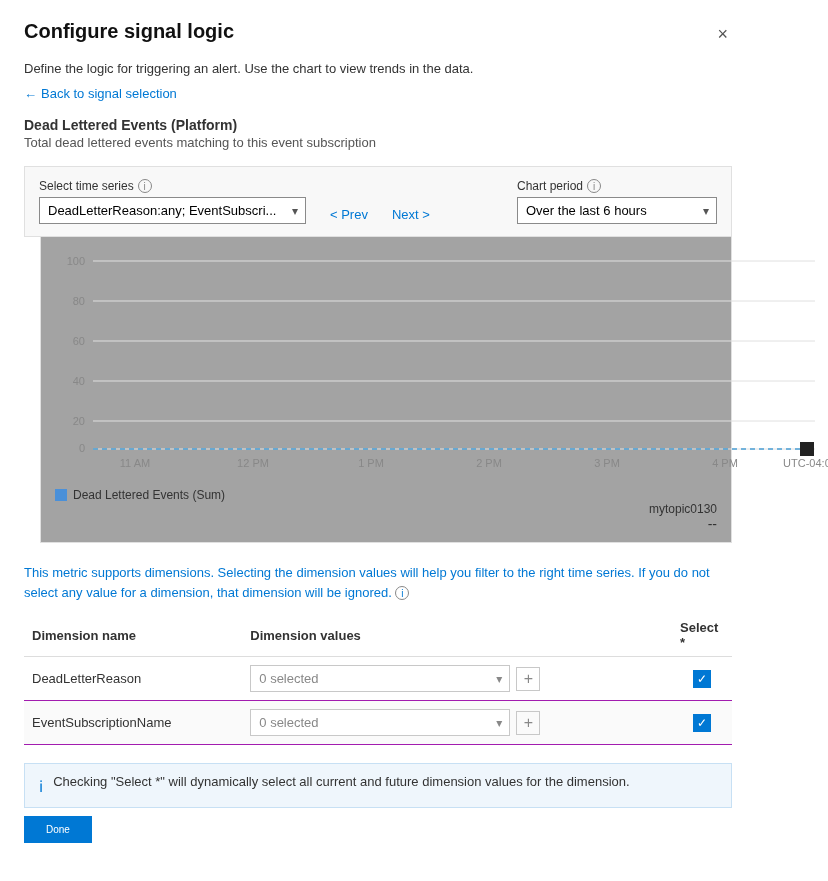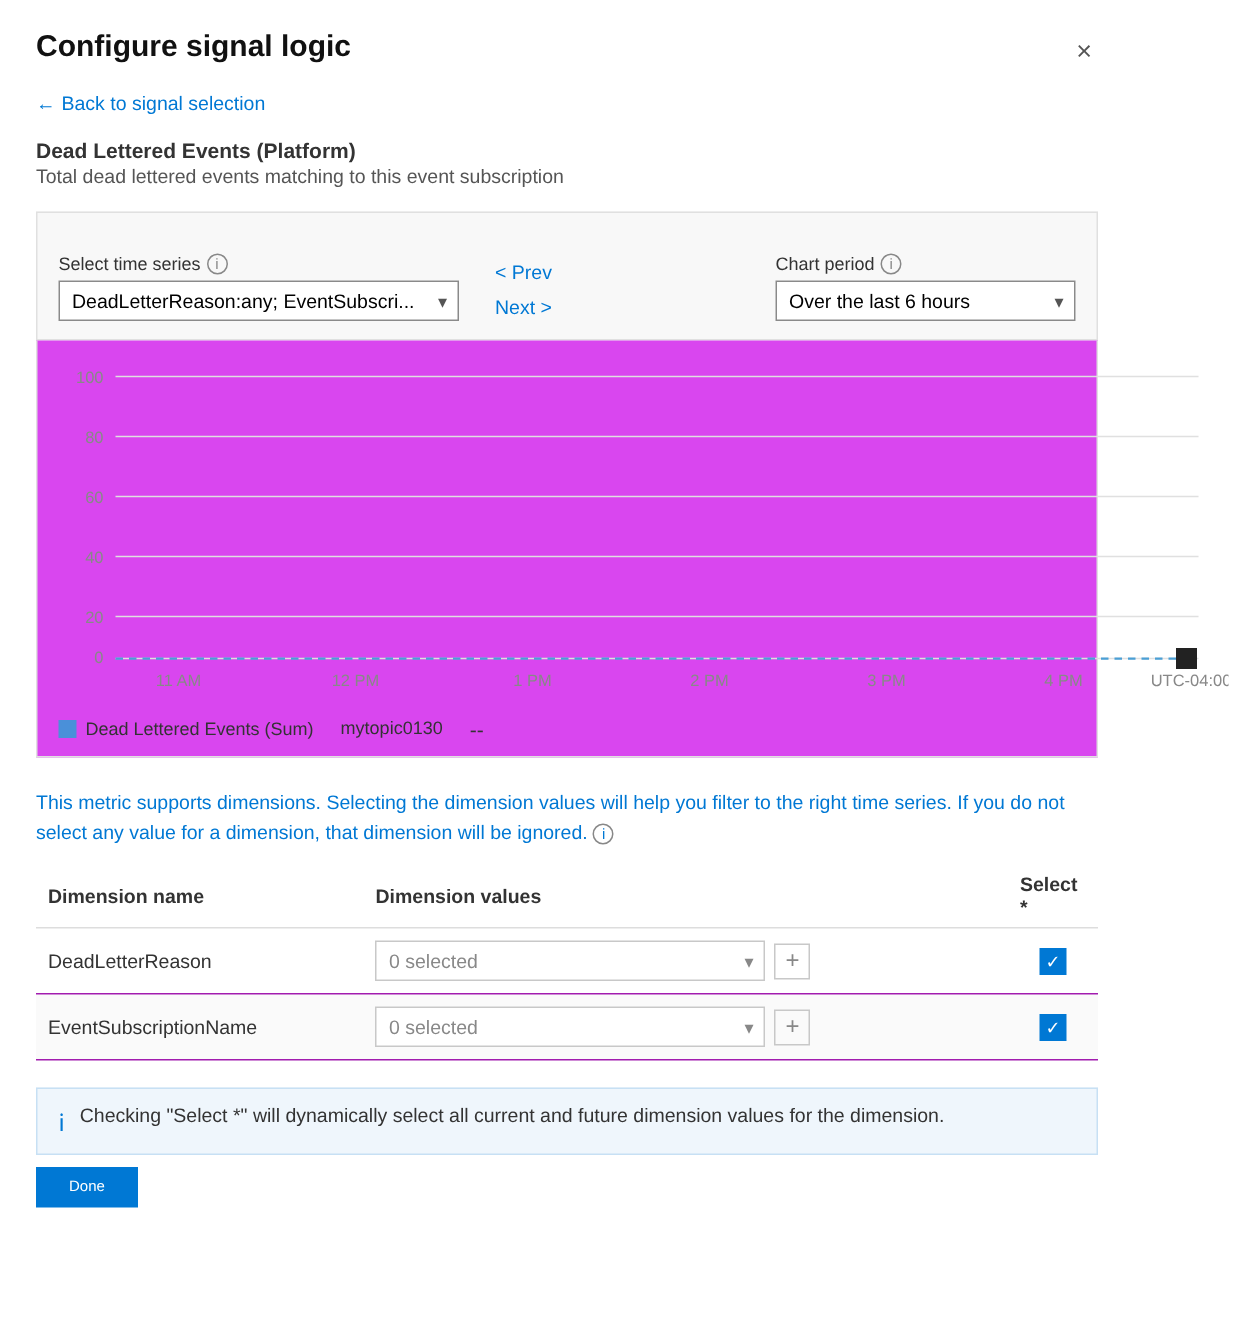"Define the logic for triggering" p.description { html: none -> <p> <span>Define the logic for triggering an alert. Use the chart to view trends in the data.</span> </p> }
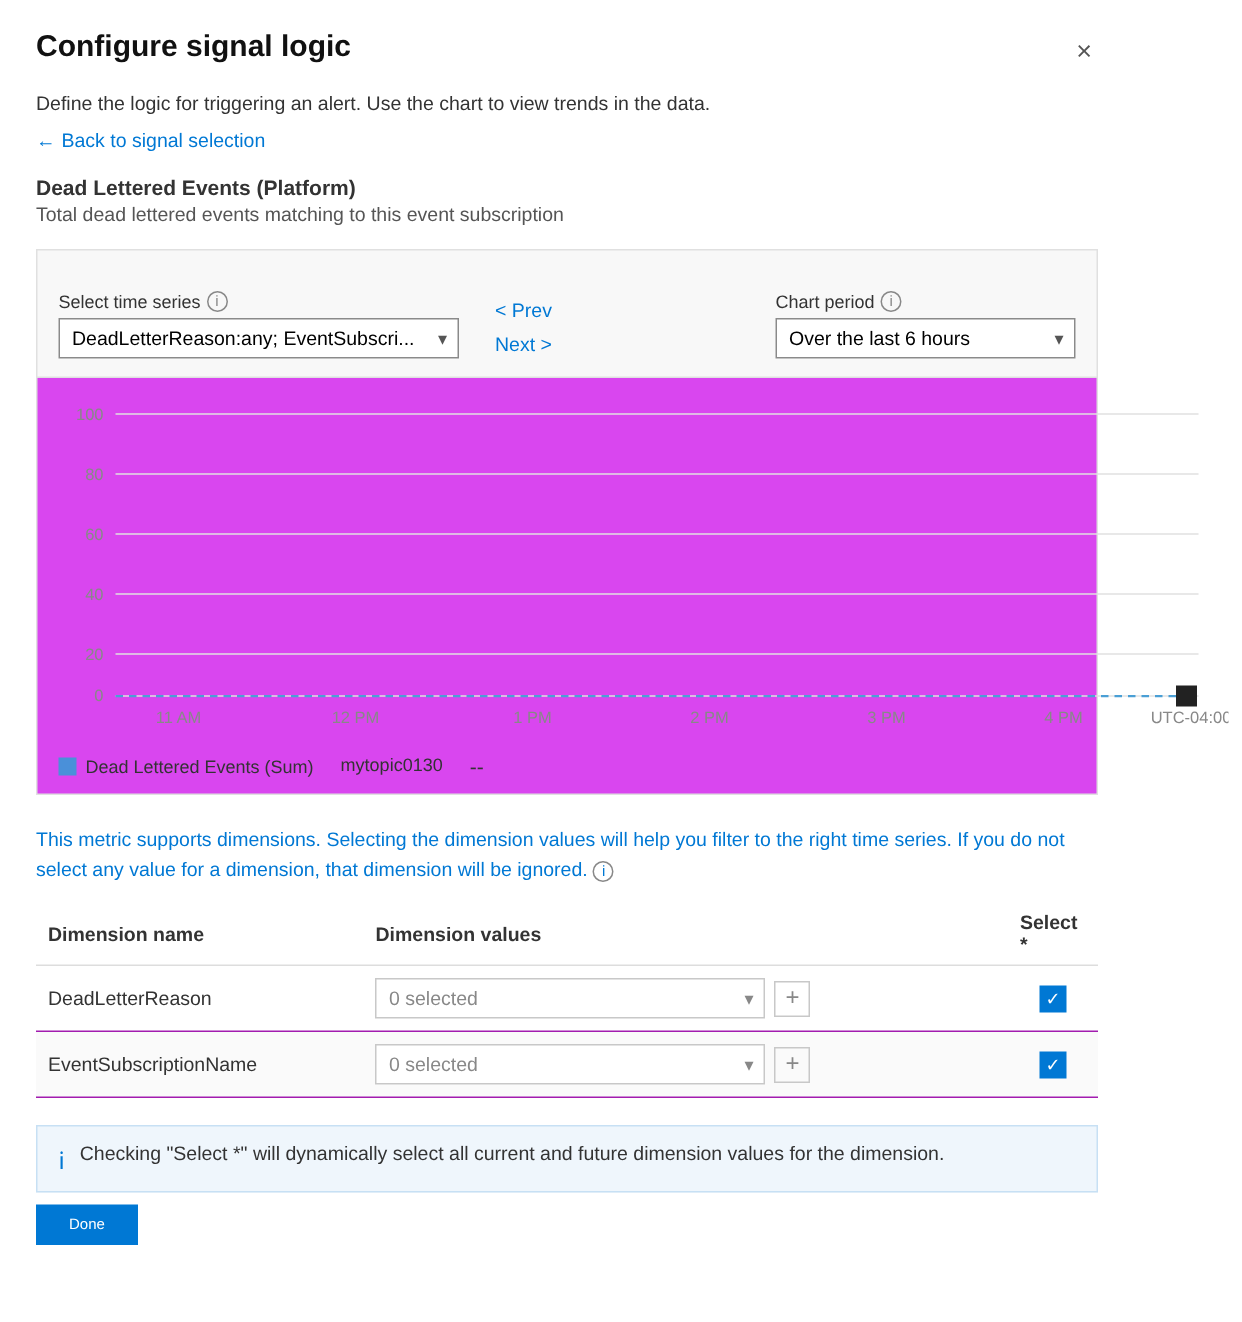"< Prev" .nav-buttons { flex-direction: column -> none; gap: 4px -> 16px }
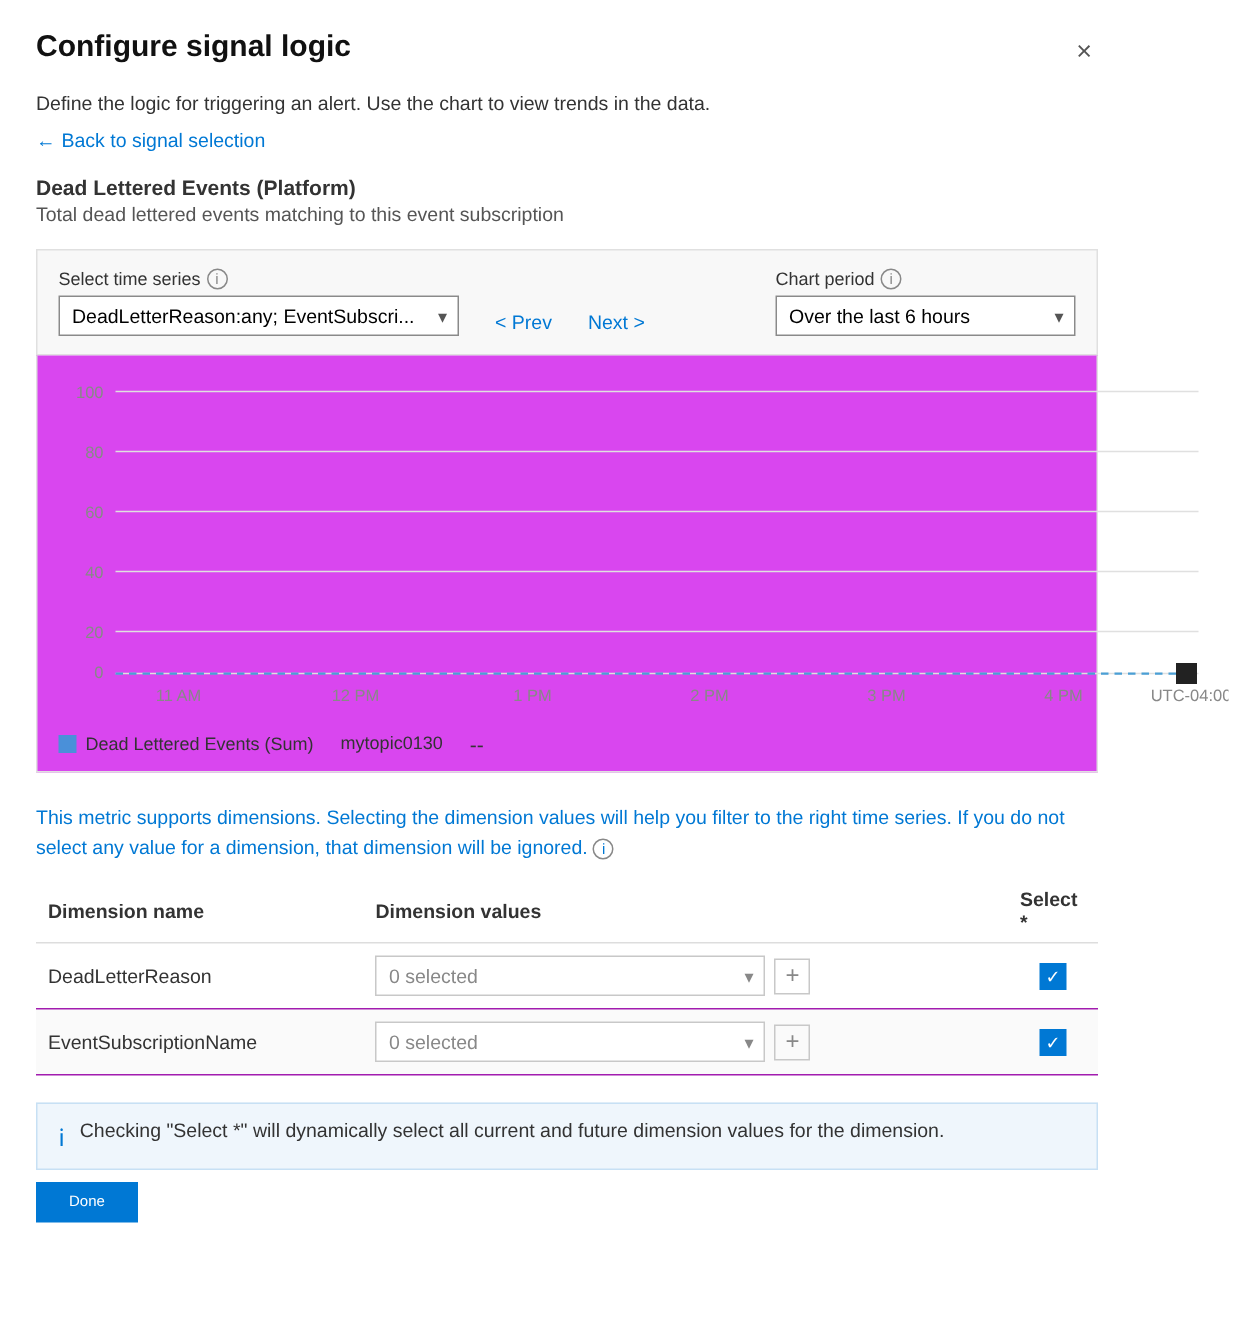"100" .chart-area { background: #d946ef -> #a3a3a3; margin-left: none -> 16px }
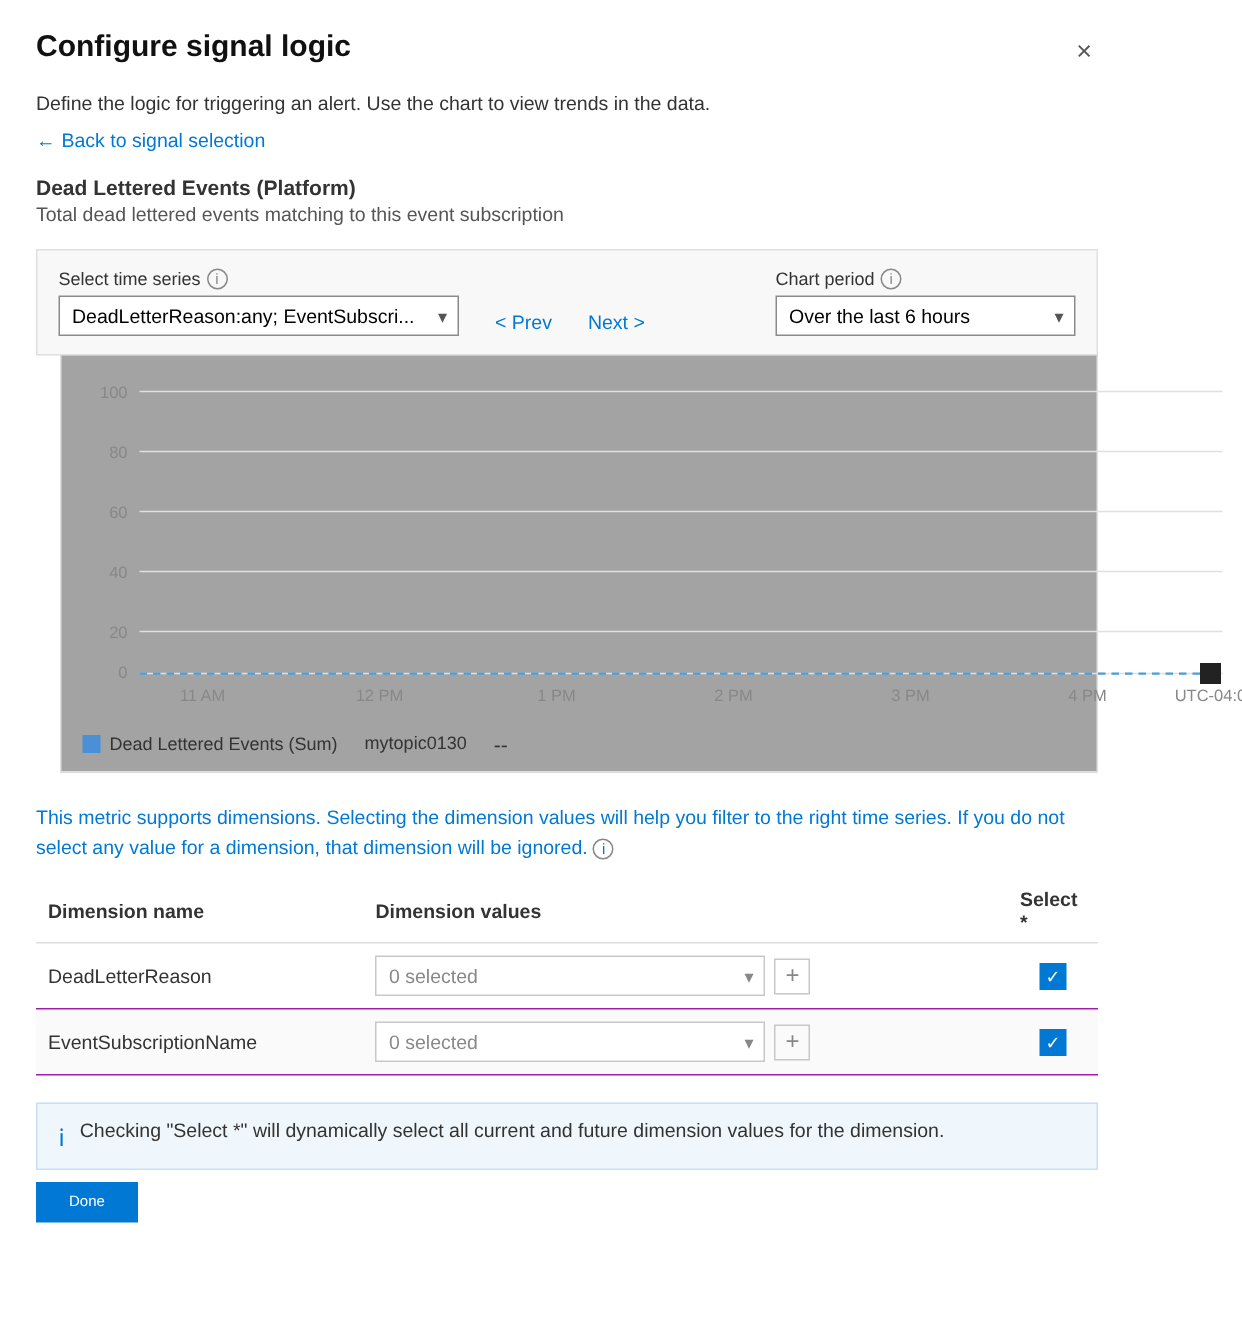"Dead Lettered Events (Sum)" .chart-legend { flex-direction: row -> column; text-align: none -> right }
